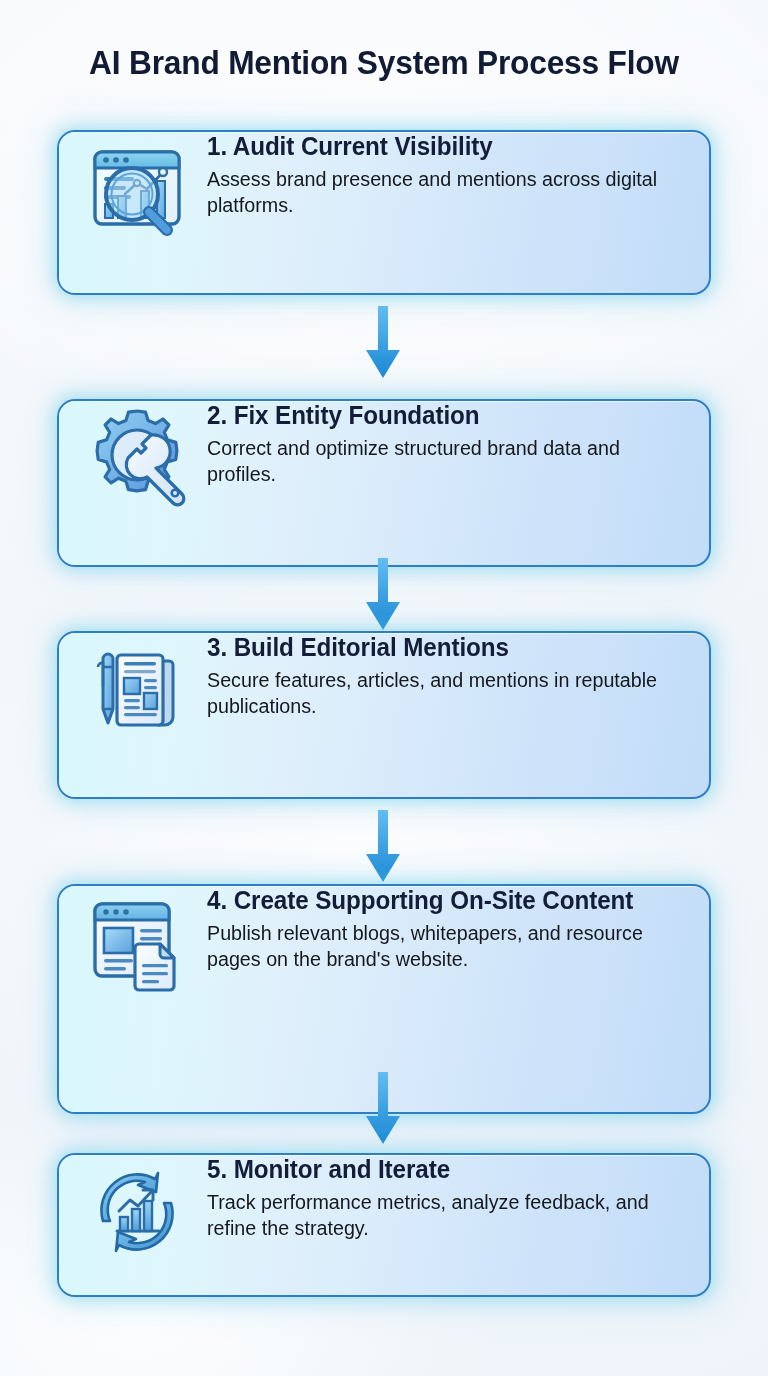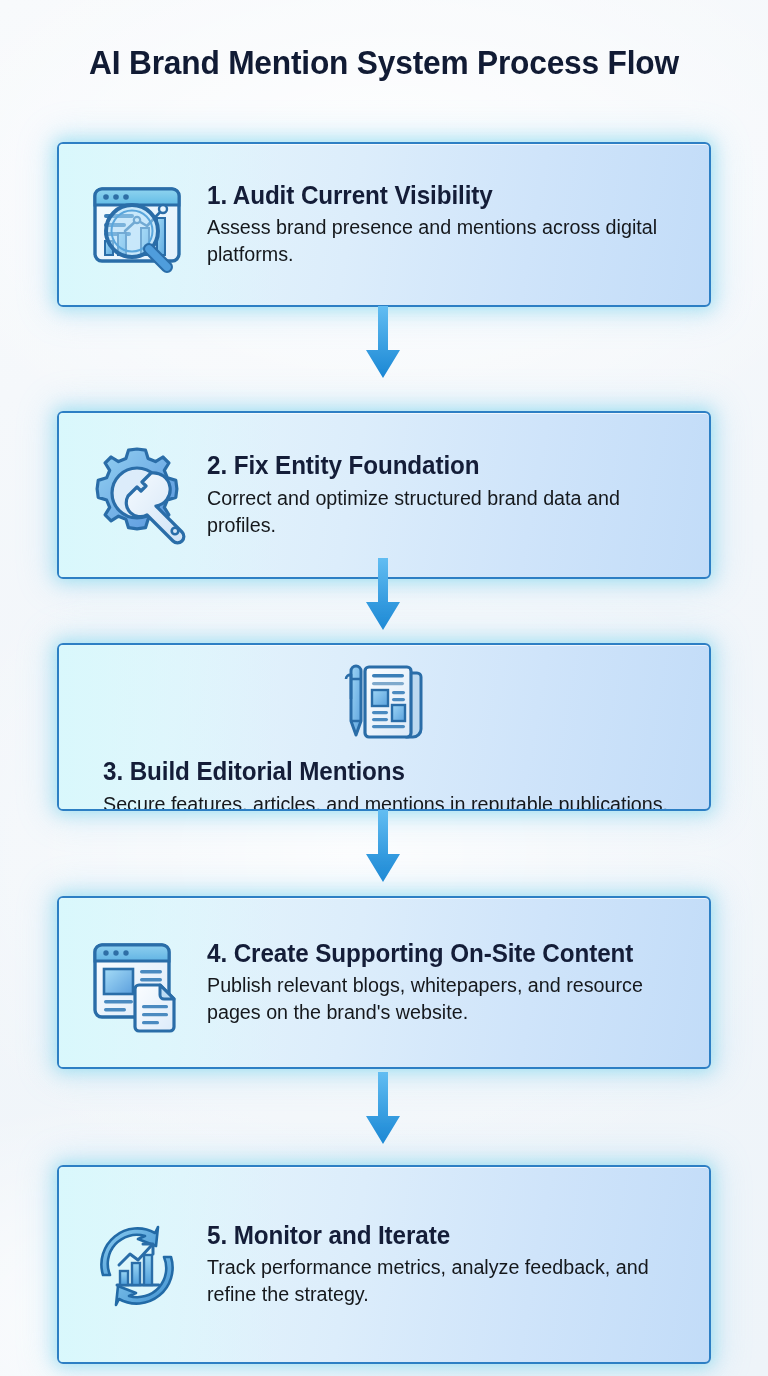"1. Audit Current Visibility" .card { align-items: center -> none; border-radius: 6px -> 18px; margin-top: 12px -> none }
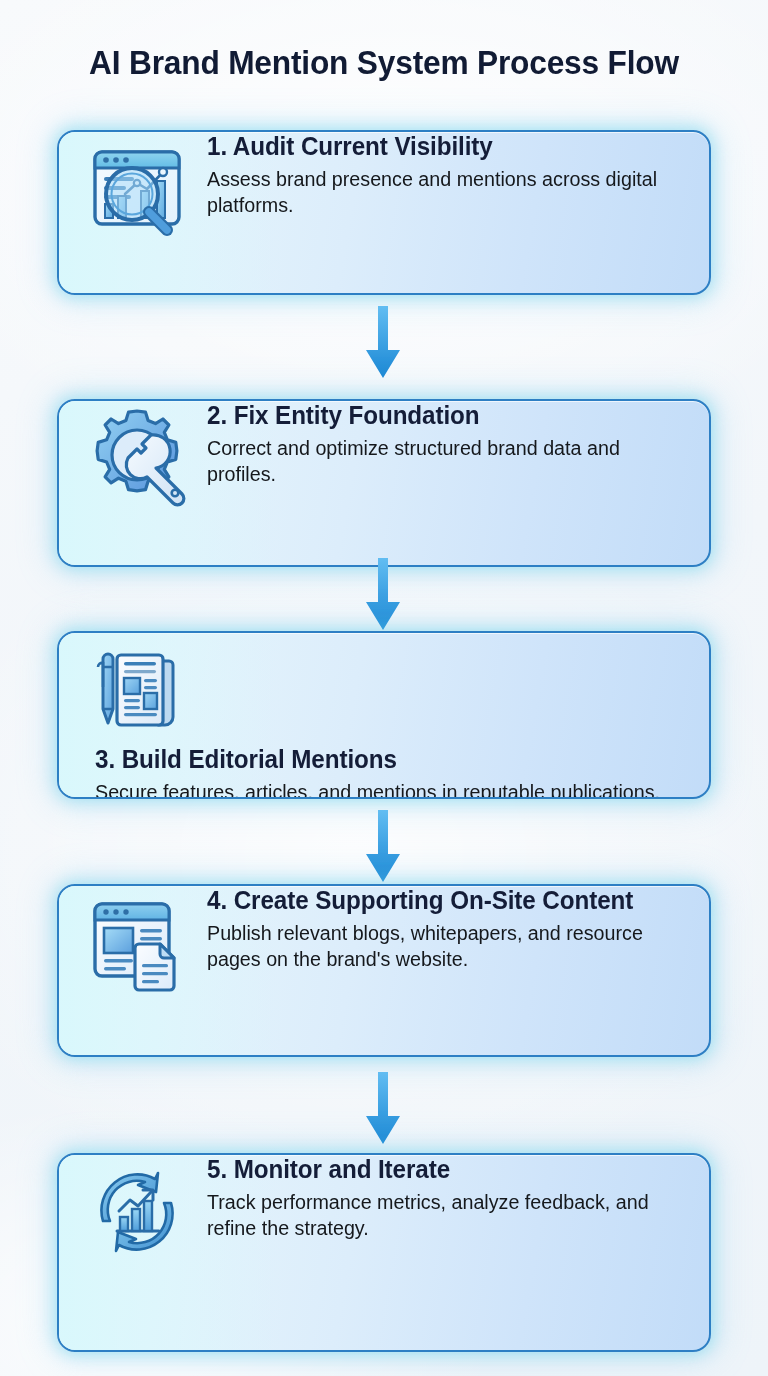"3. Build Editorial Mentions" div.card { flex-direction: column -> none }
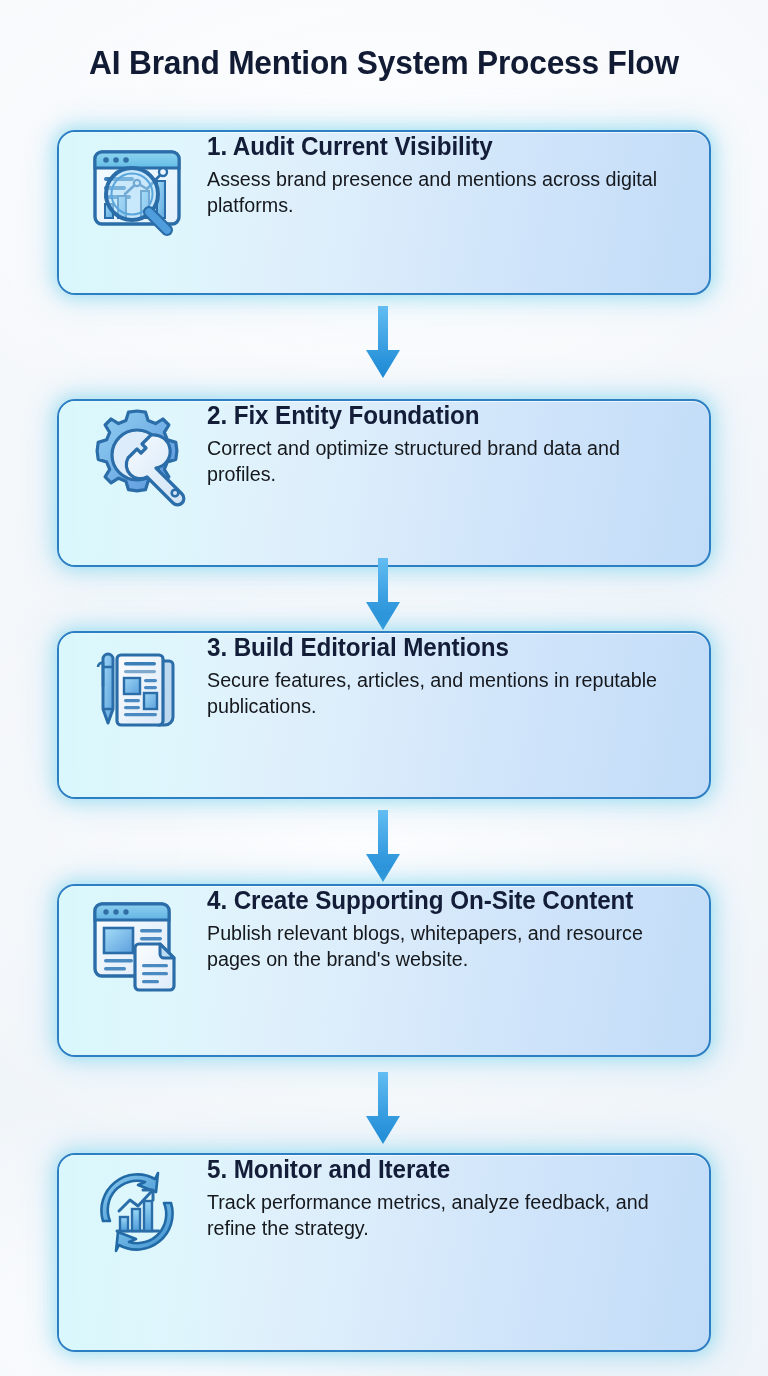"4. Create Supporting On-Site Content" div.card { height: 173px -> 230px }
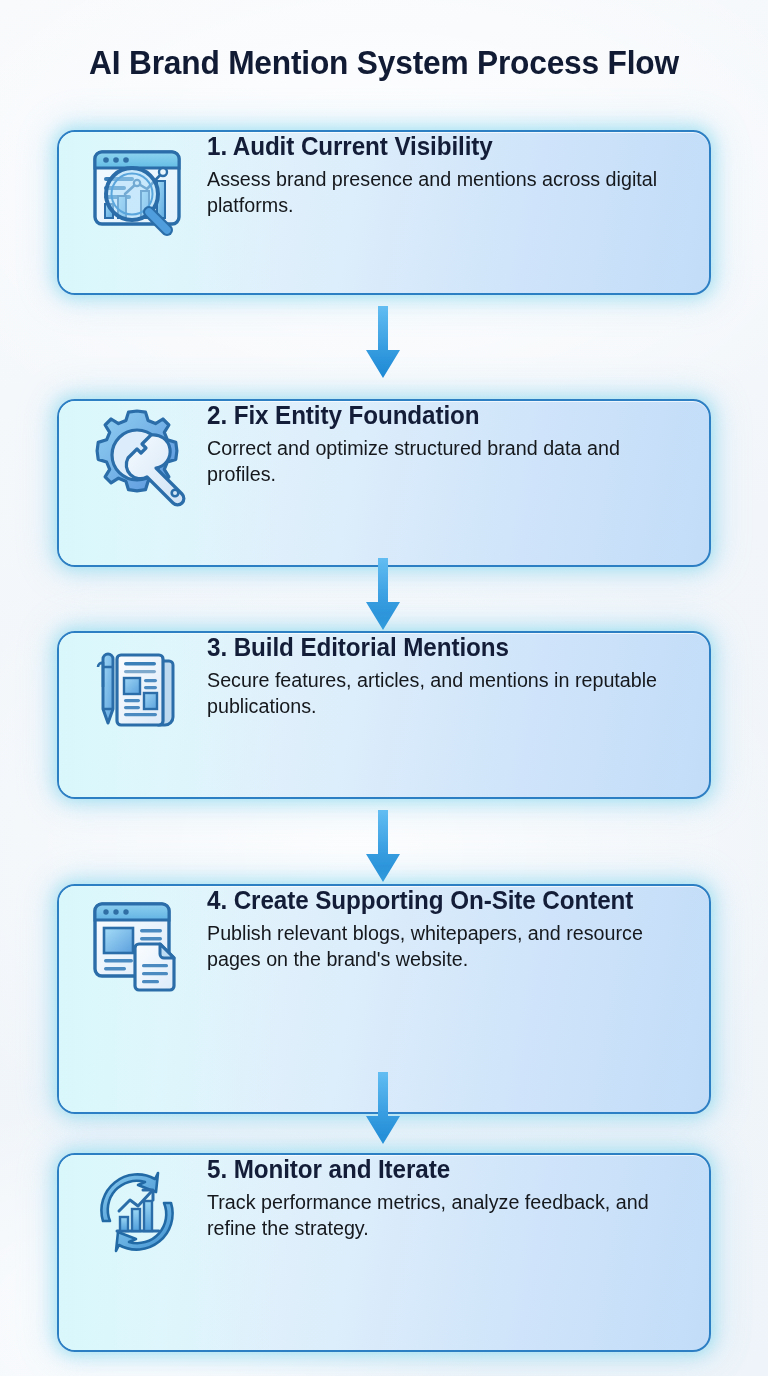"5. Monitor and Iterate" div.card { height: 199px -> 144px }
